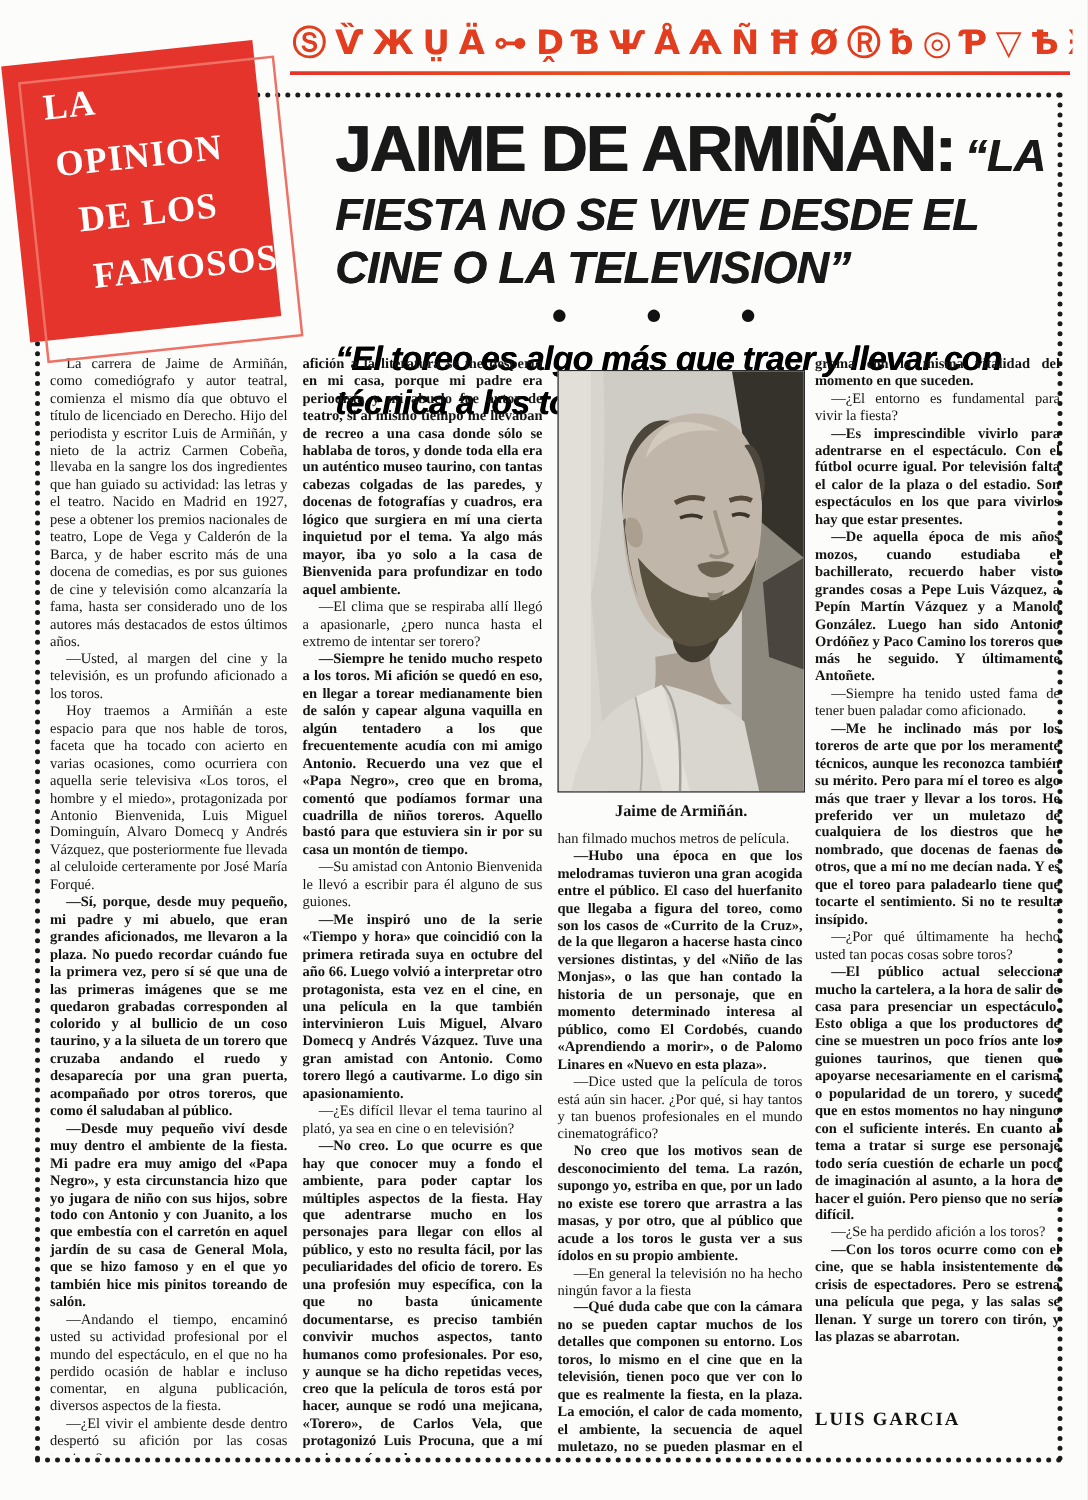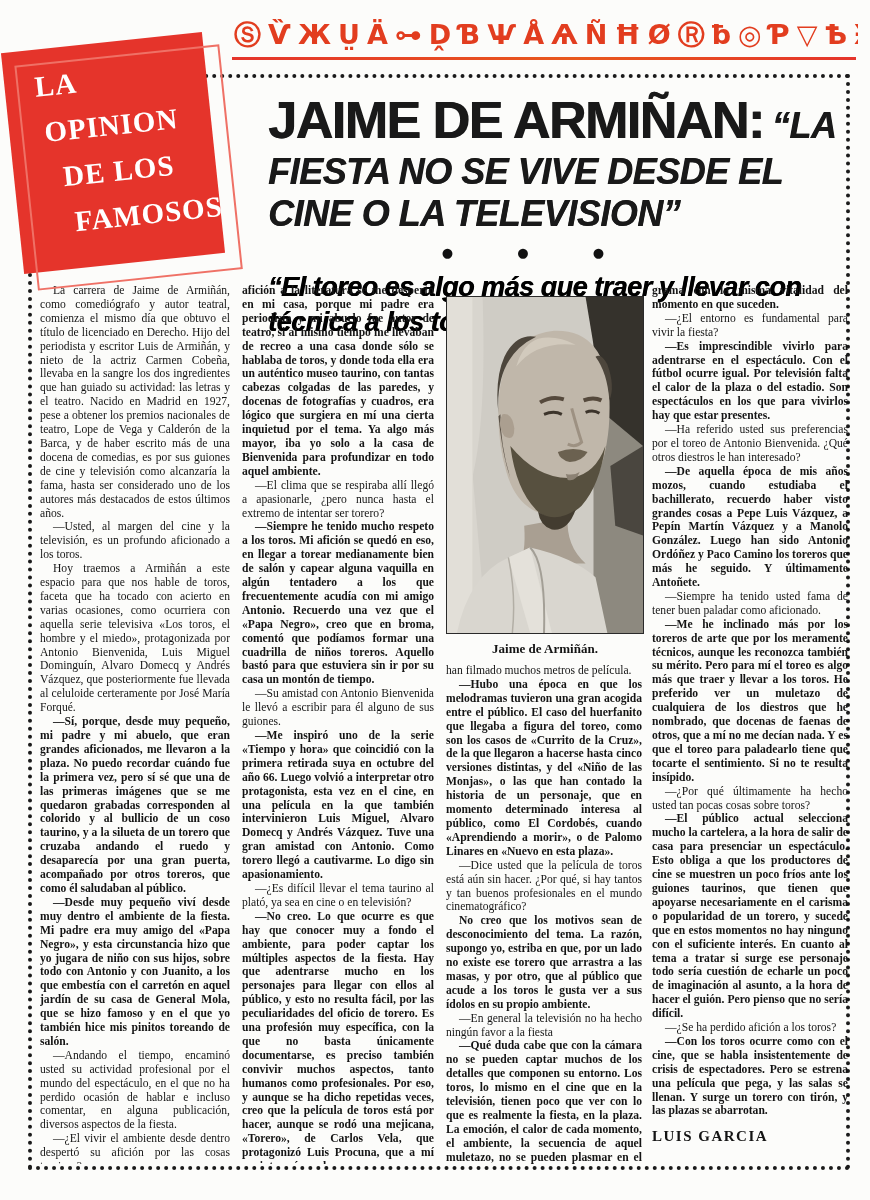"—Ha referido usted sus preferencias" p.para { html: <p>—Ha referido usted sus preferencias por el toreo de Antonio Bienvenida. ¿Qué otros diestros le han interesado?</p> -> none }
